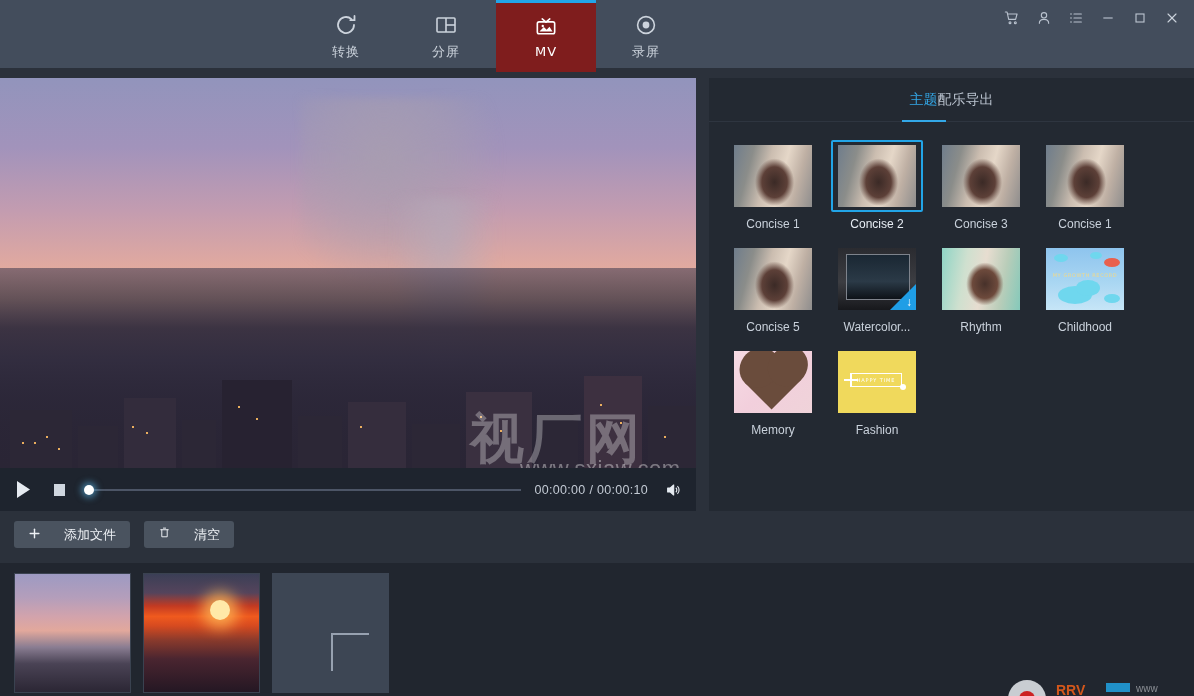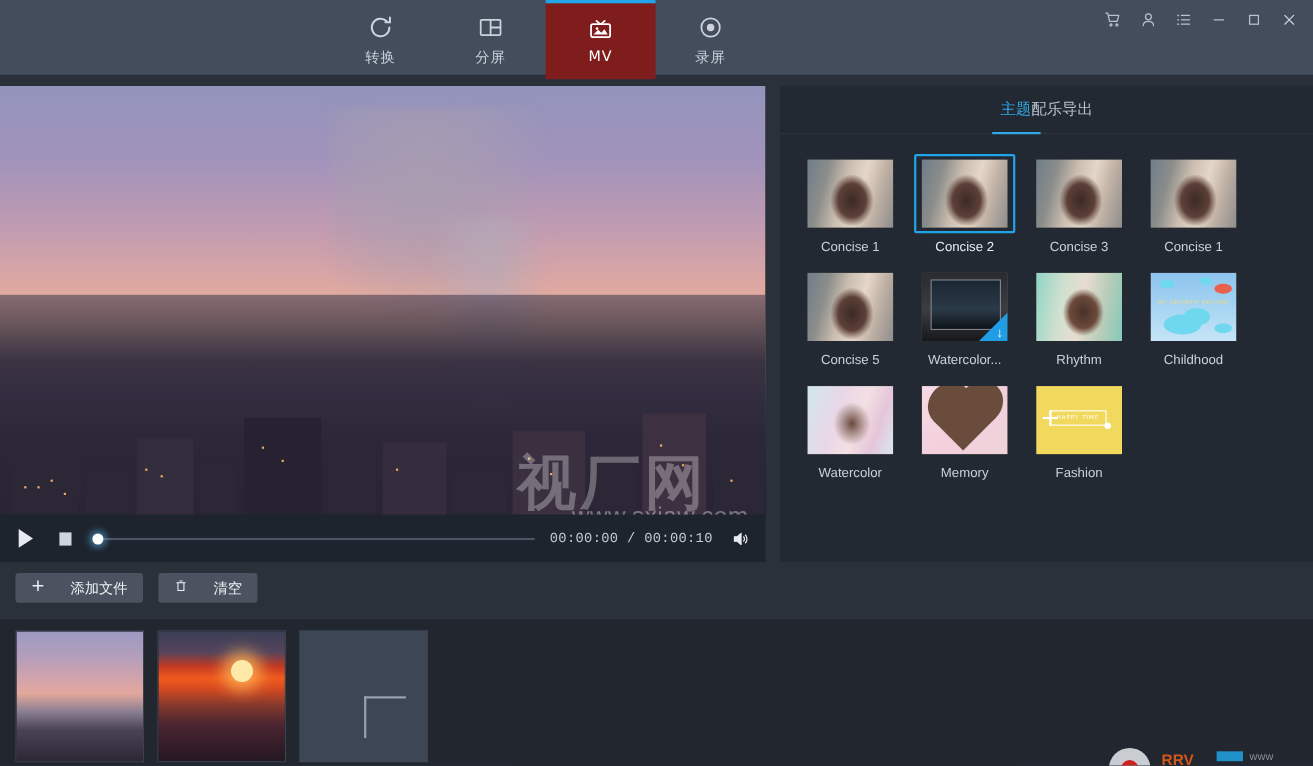"Watercolor" div.theme { html: <div> <div> <div> <div></div> </div> </div> <div>Watercolor</div> </div> -> none }
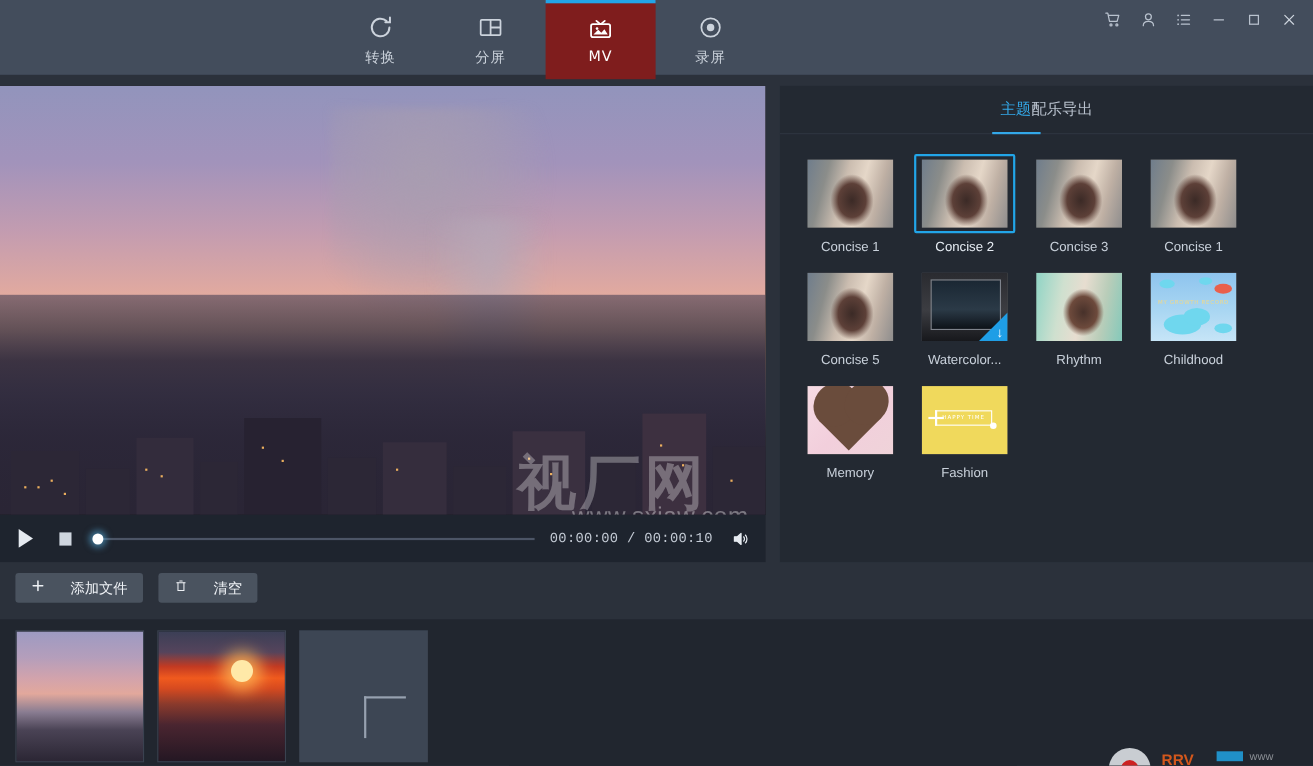"00:00:00 / 00:00:10" .playerbar { font-family: Liberation Mono, monospace -> none }
